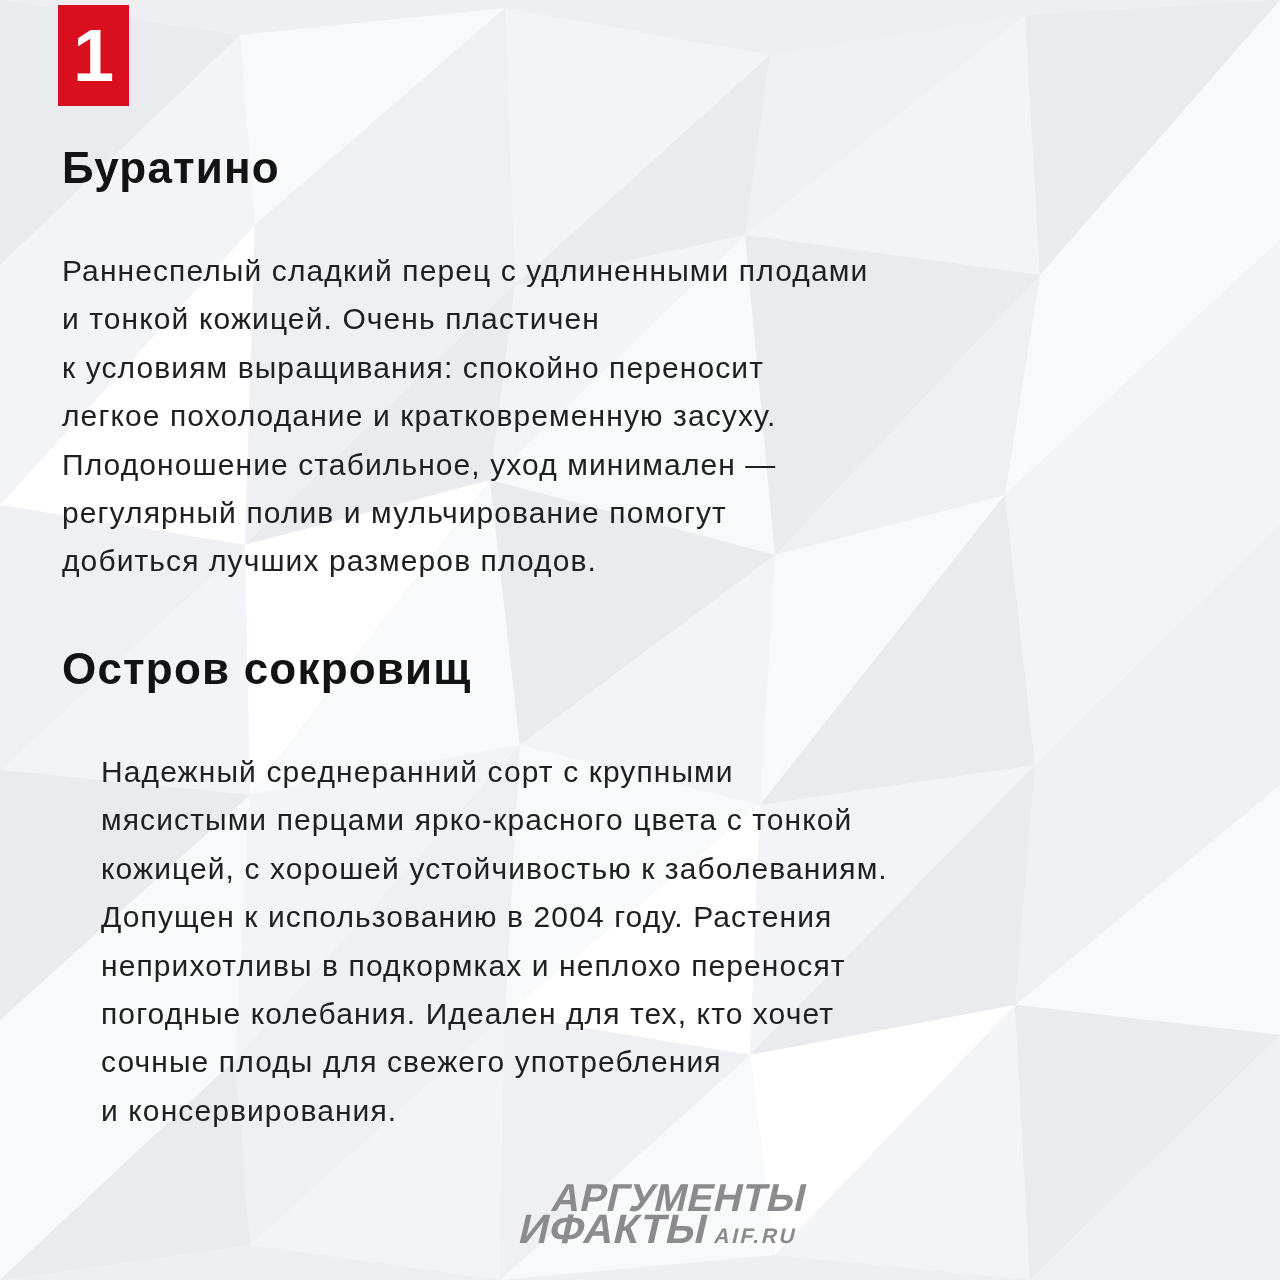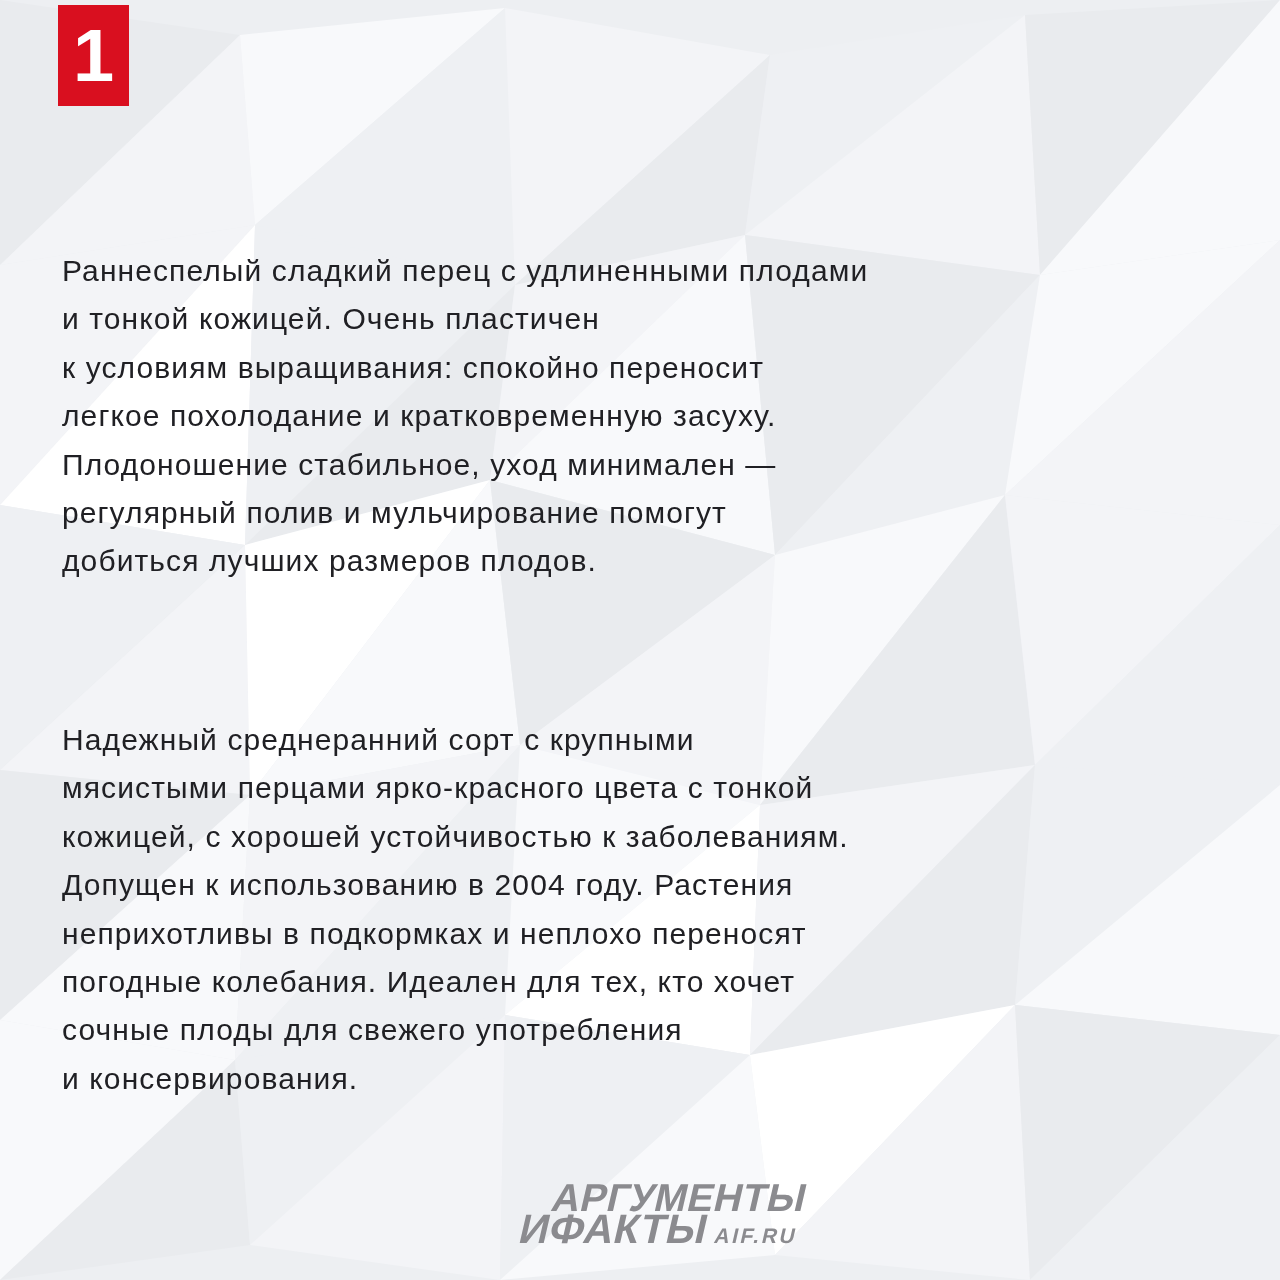"Буратино" h1.heading { html: none -> <h1>Буратино</h1> }
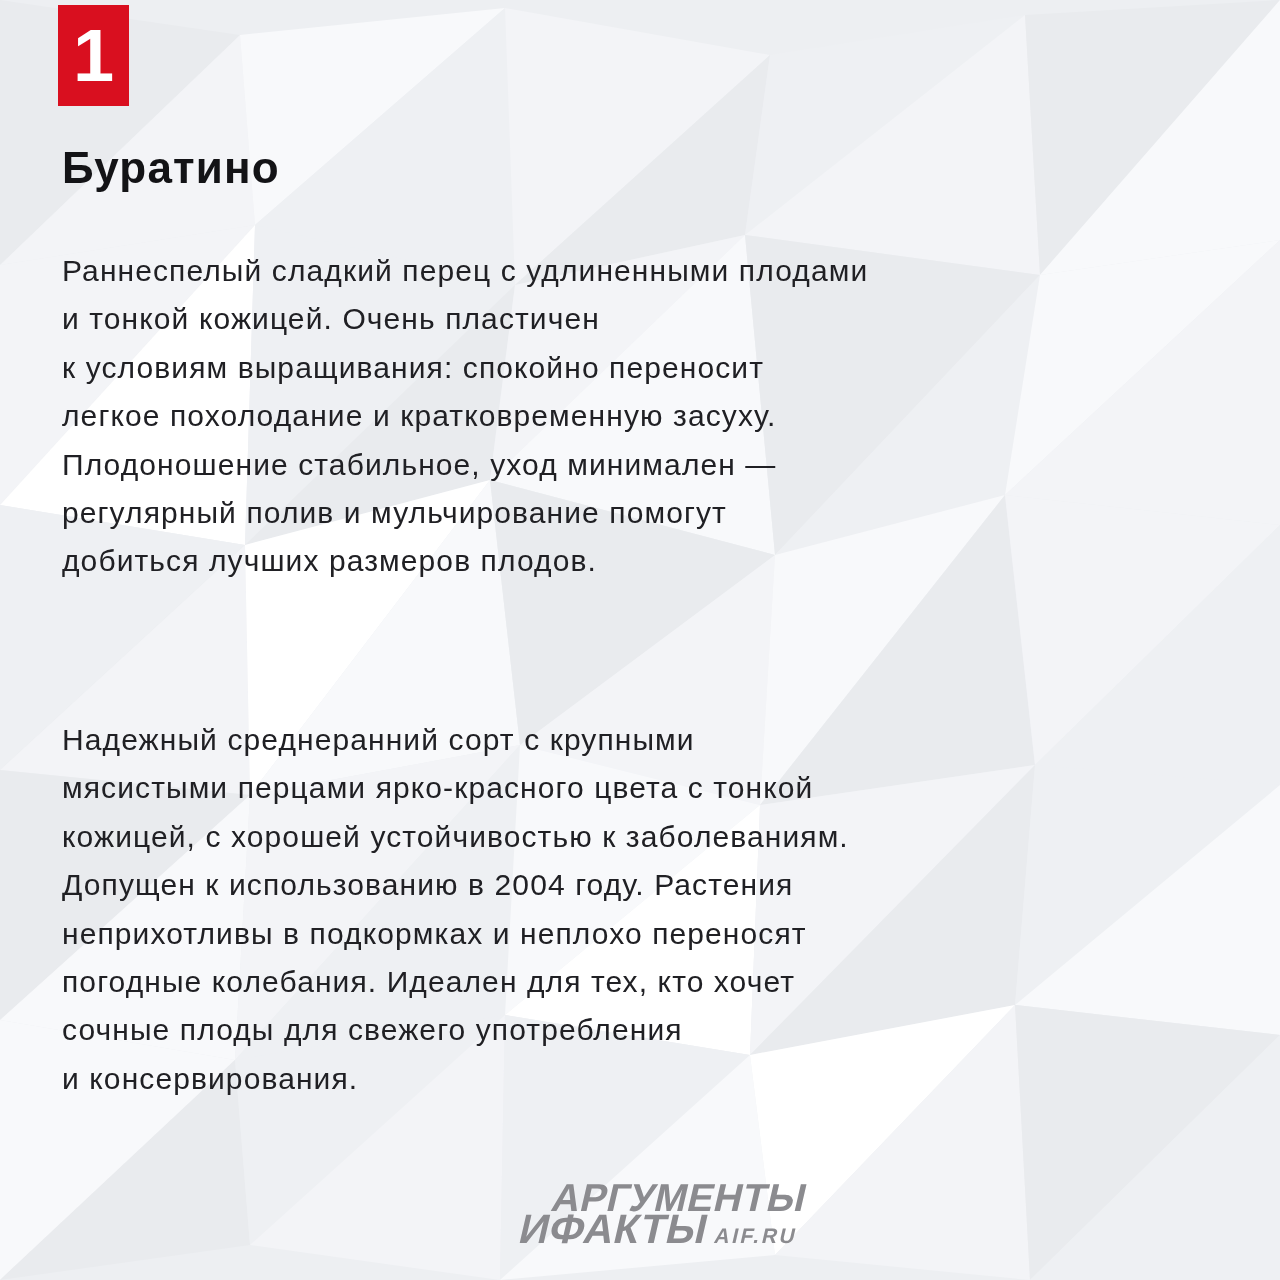"Остров сокровищ" h2.heading { html: none -> <h2>Остров сокровищ</h2> }
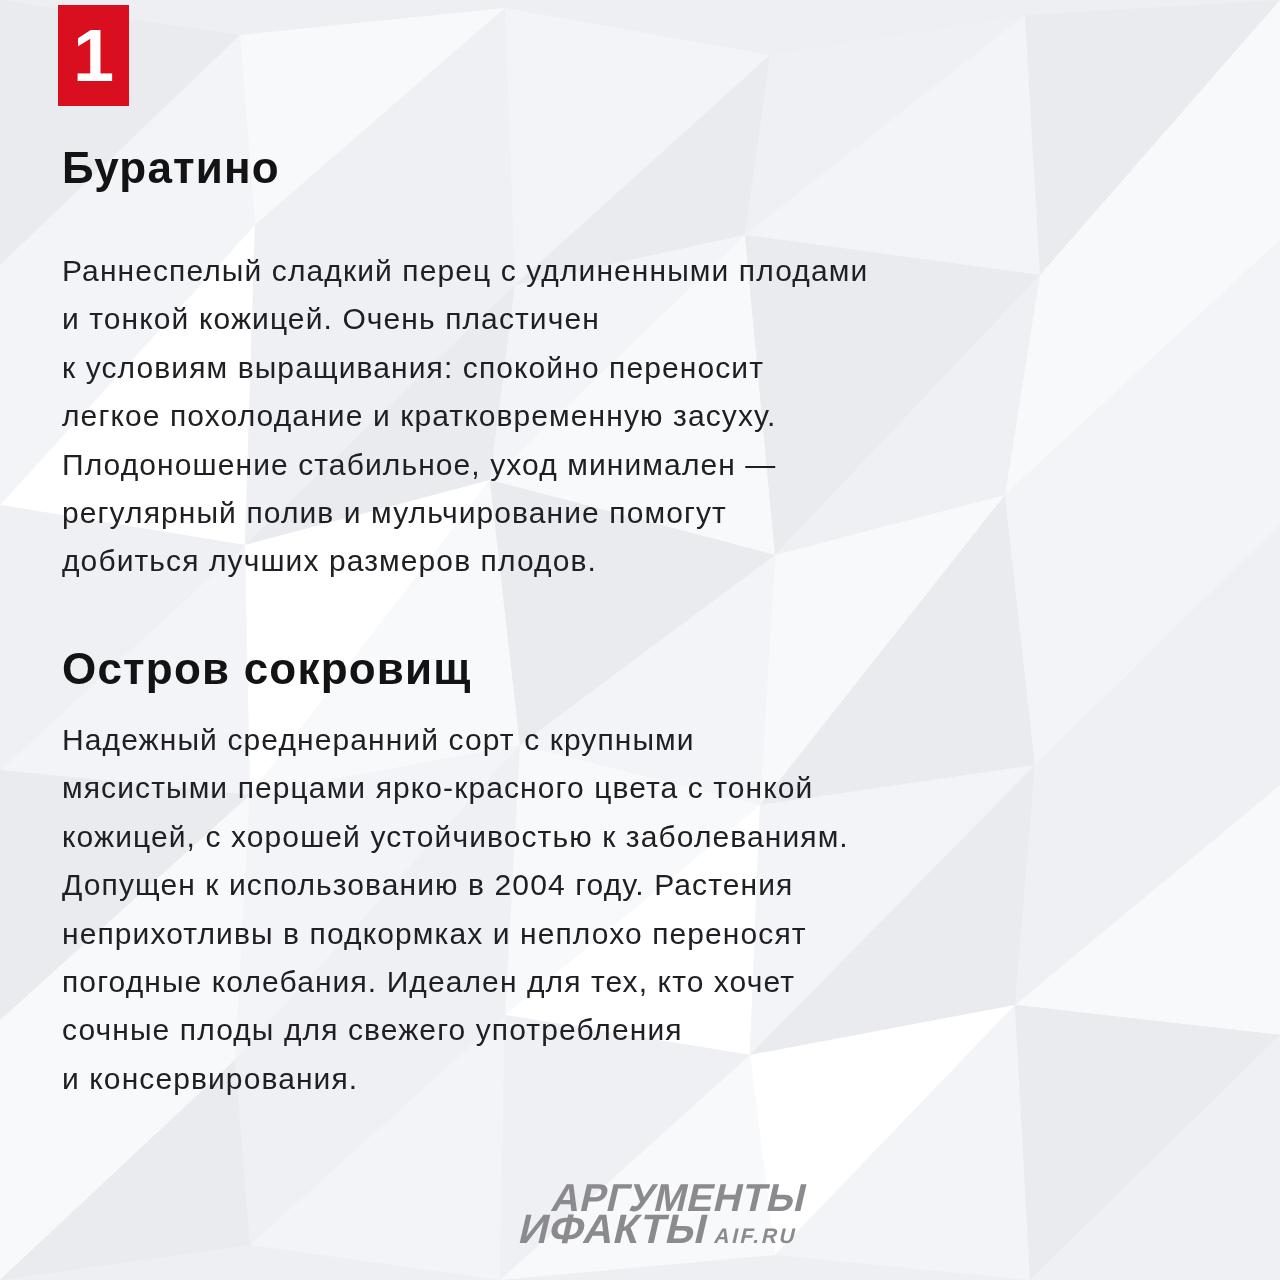"Надежный среднеранний сорт с крупными" .p2 { margin-left: none -> 39px; top: 716px -> 748px }
